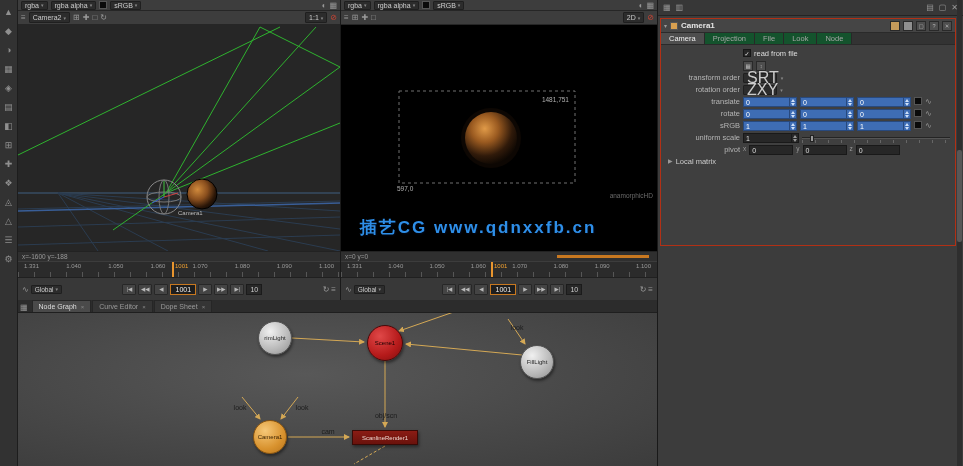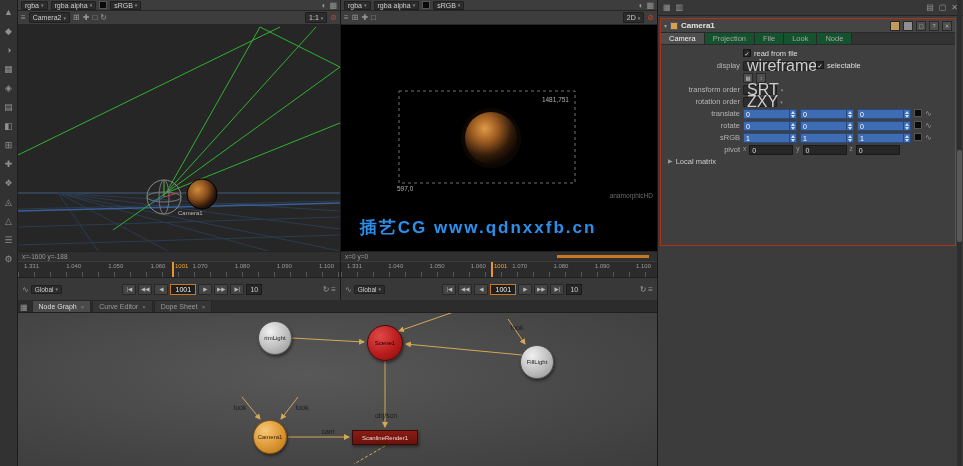"display" div.prow { html: <div> <span>display</span> <span> <span>wireframe</span> <span>▾</span> </span> <span>✓</span> <span>selectable</span> </div> -> none }
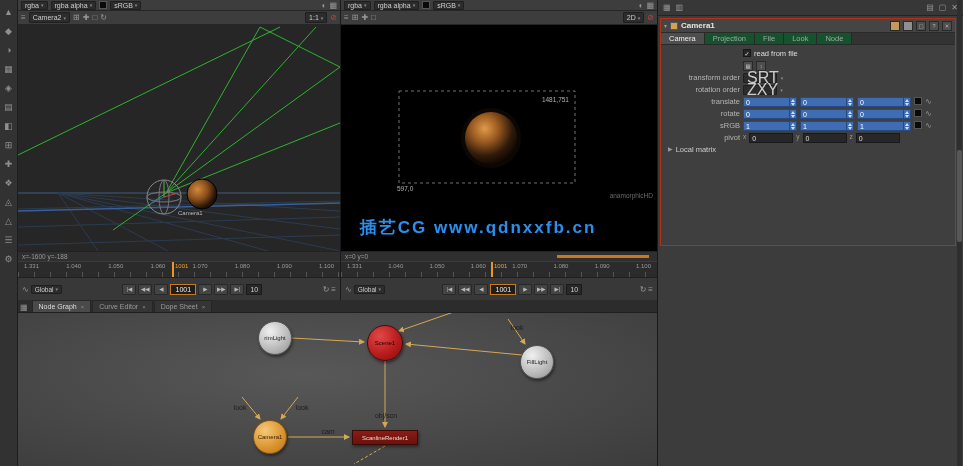"uniform scale" div.prow { html: none -> <div> <span>uniform scale</span> <span> <span>1</span> <span> <i></i> <i></i> </span> </span> <span> <span></span> <span></span> <span></span> </span> </div> }
